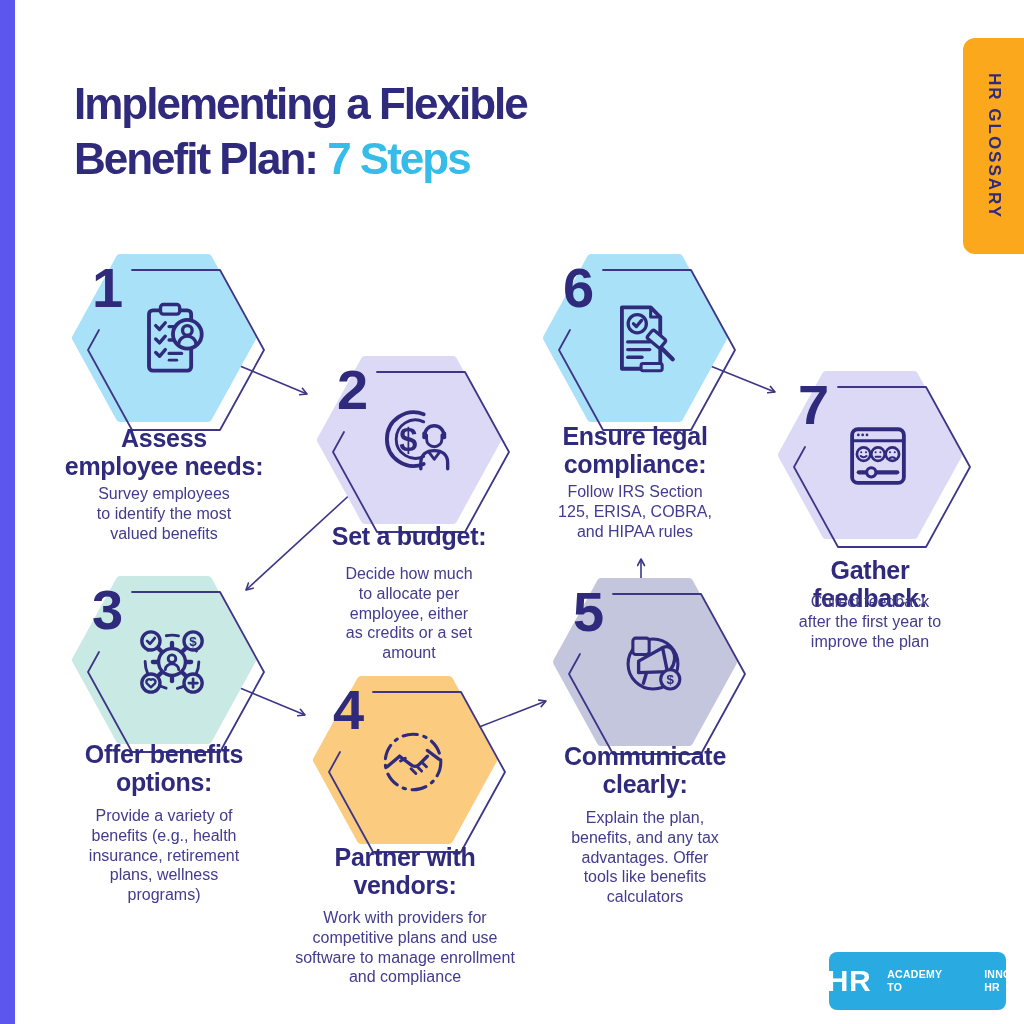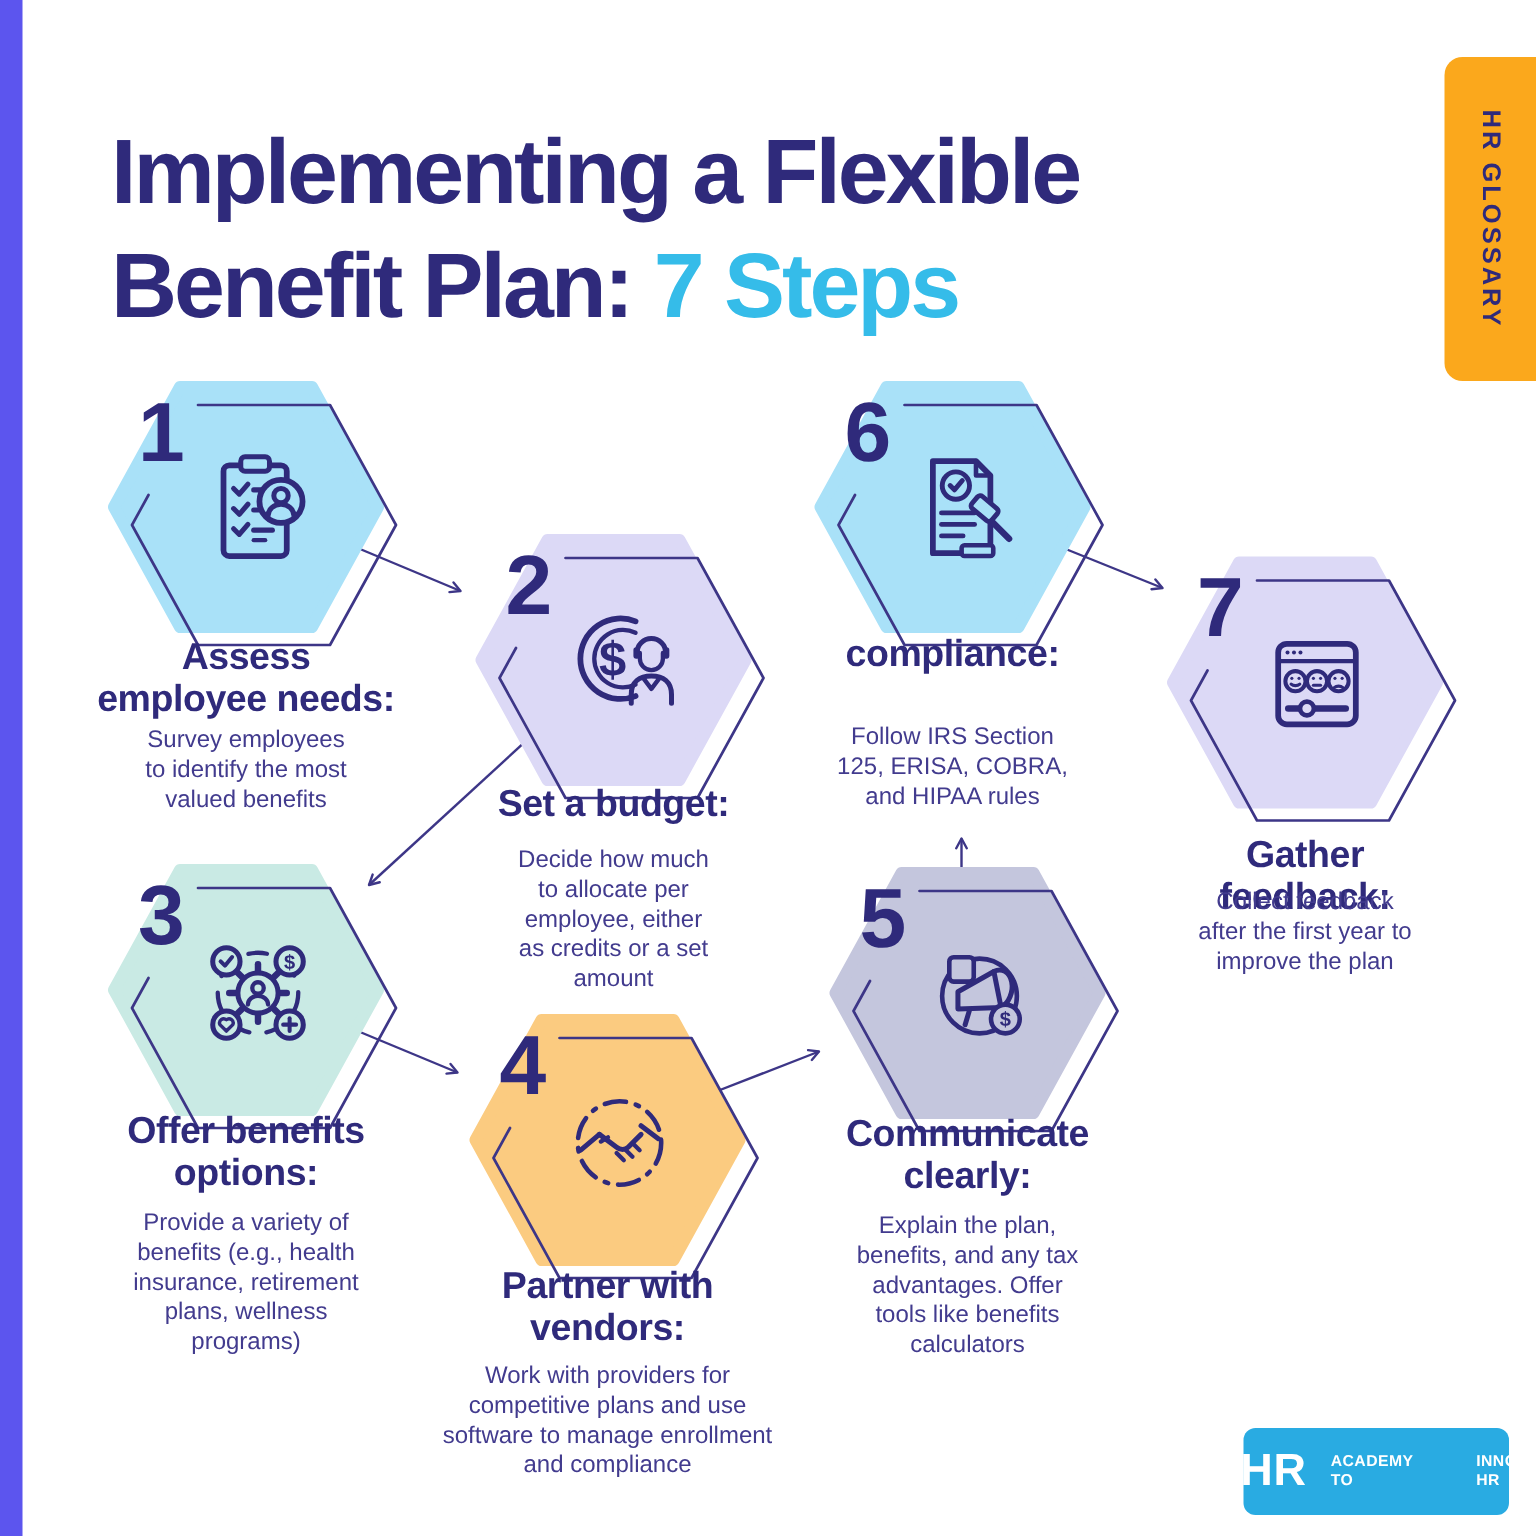"Implementing a Flexible" .title { font-size: 61px -> 44px }
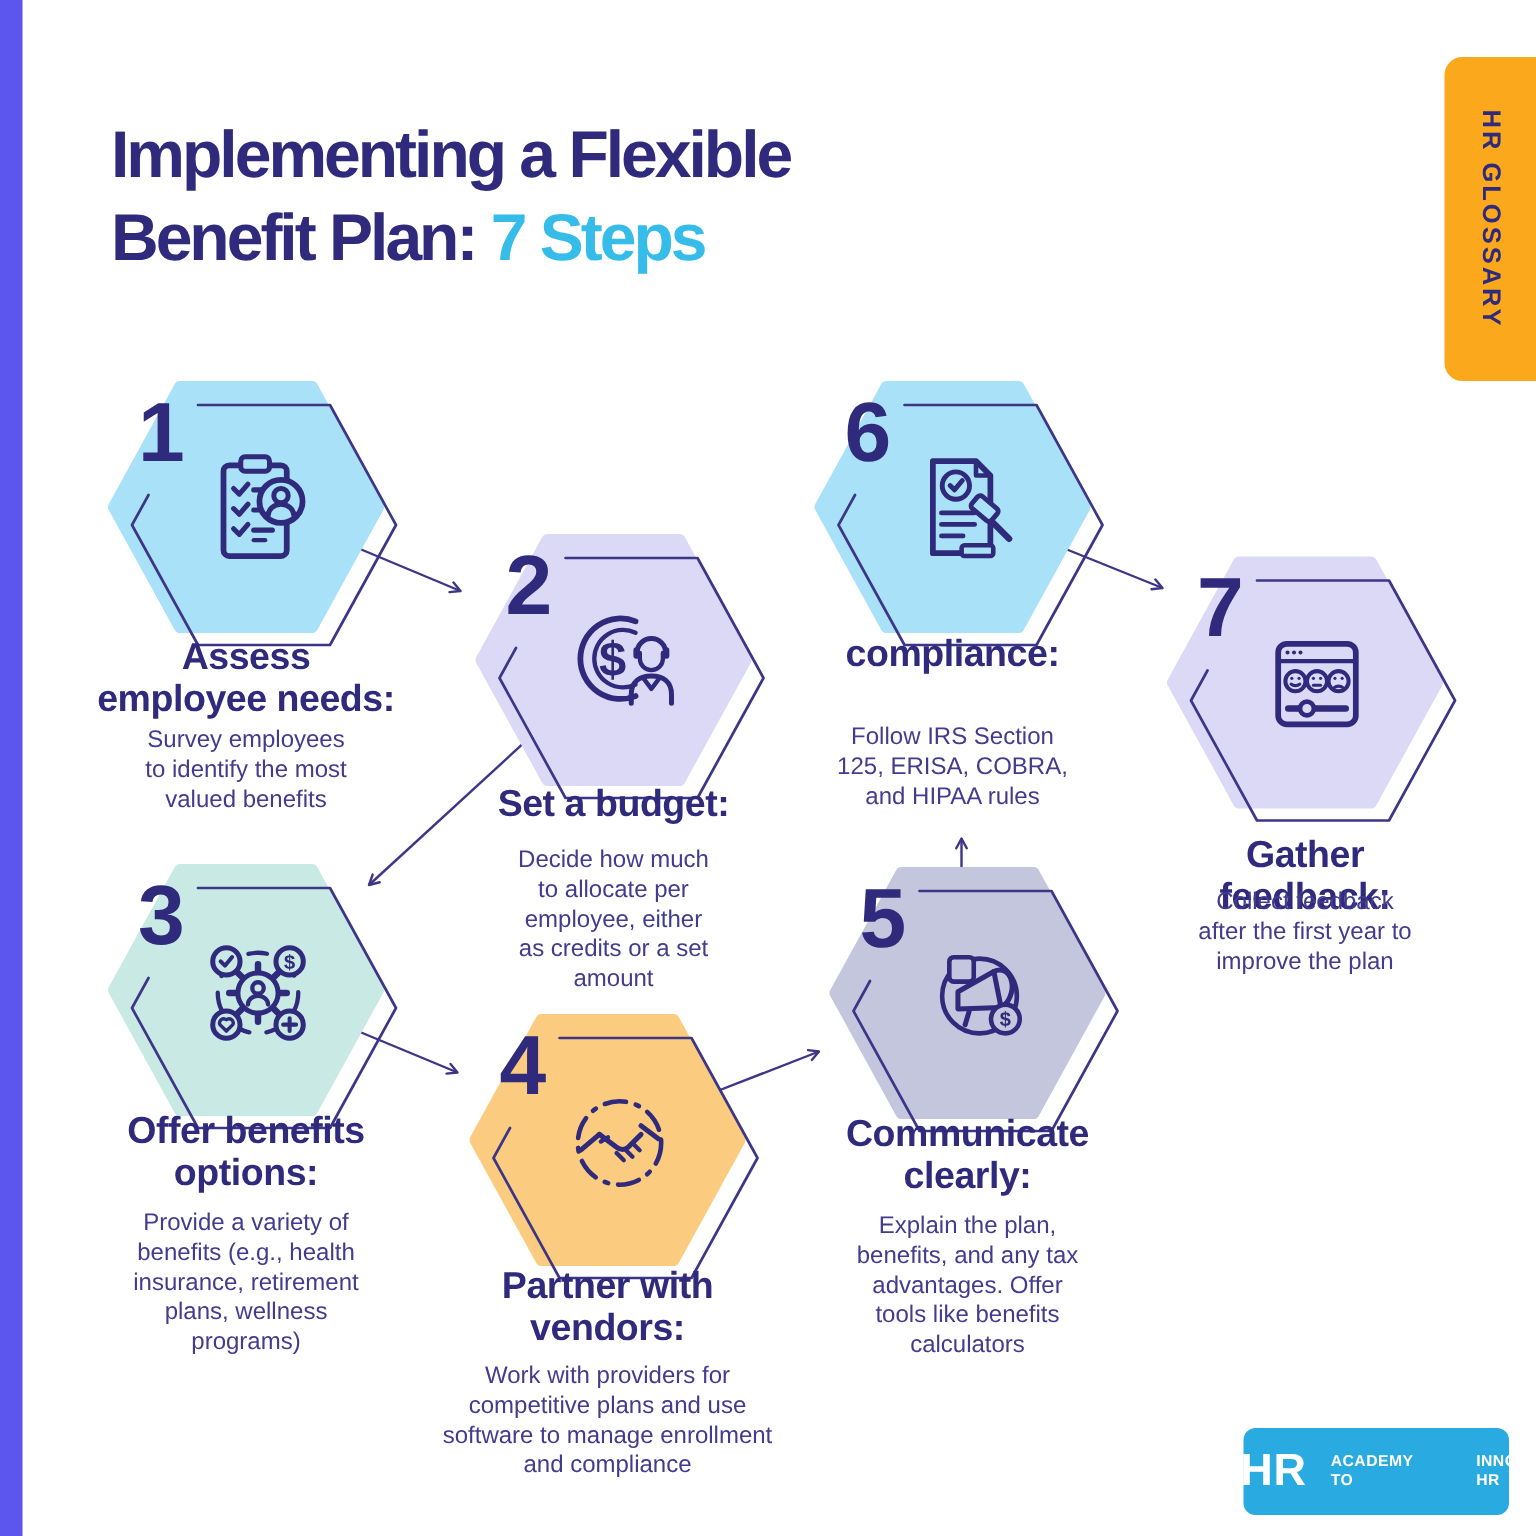"Ensure legal" div { html: none -> <div>Ensure legal</div> }
